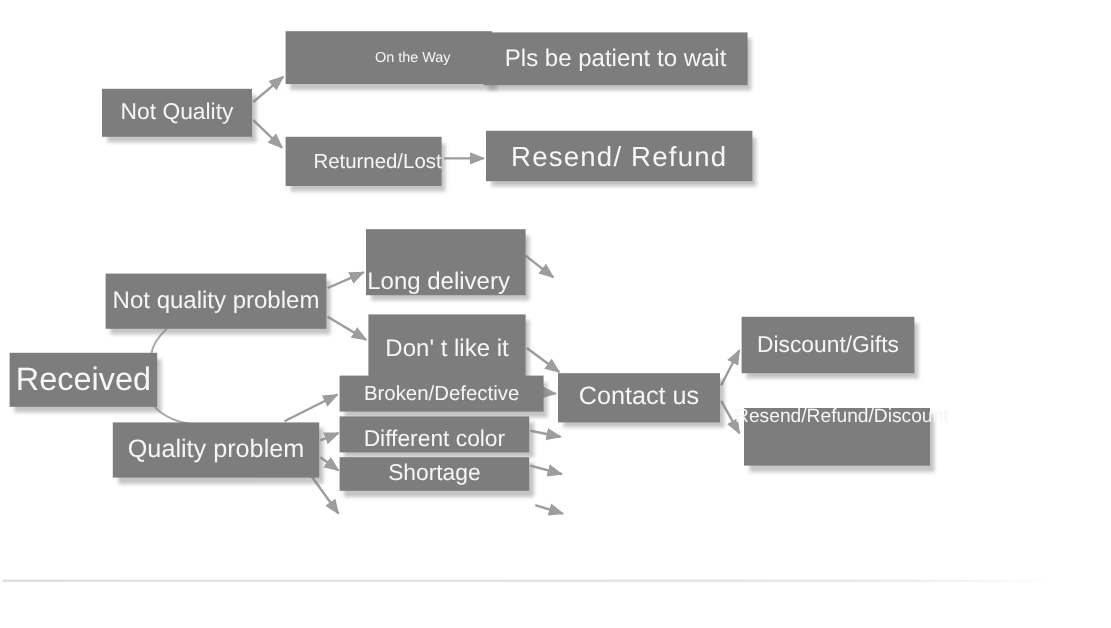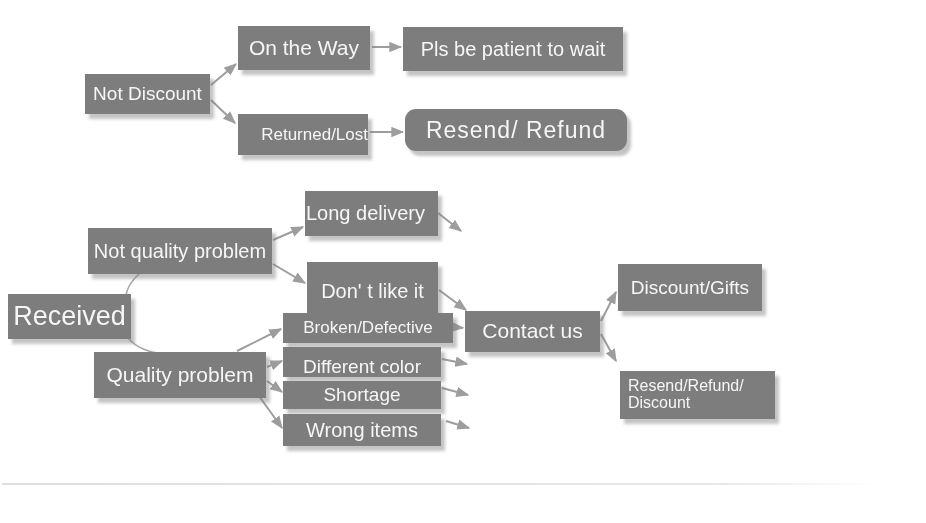"On the Way" div.node { font-size: 21px -> 12px; padding-left: none -> 40px }
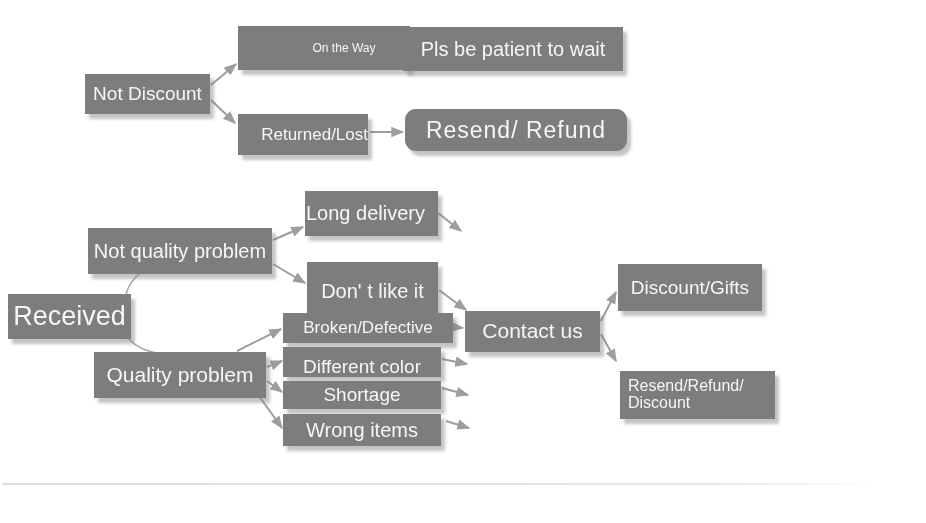"Not Discount" span { text: Discount -> Quality }
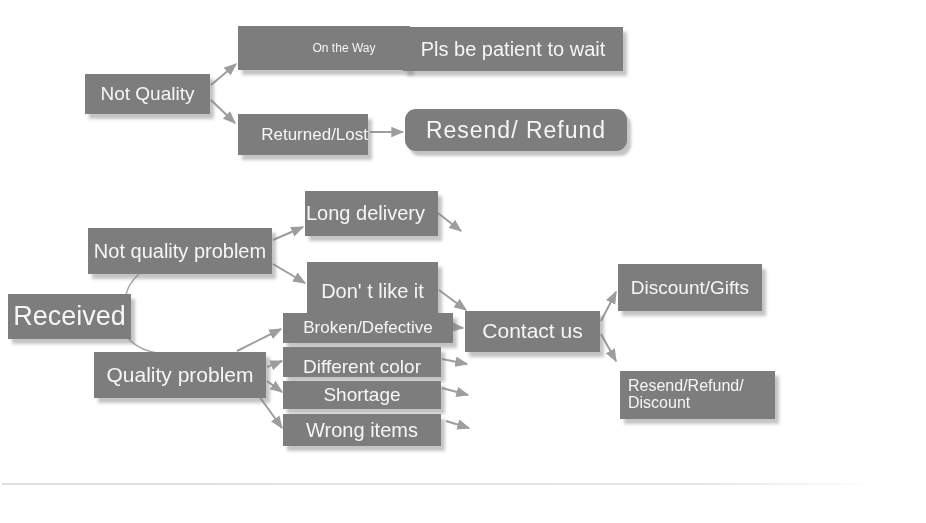"Resend/ Refund" div.node { border-radius: 11px -> none }
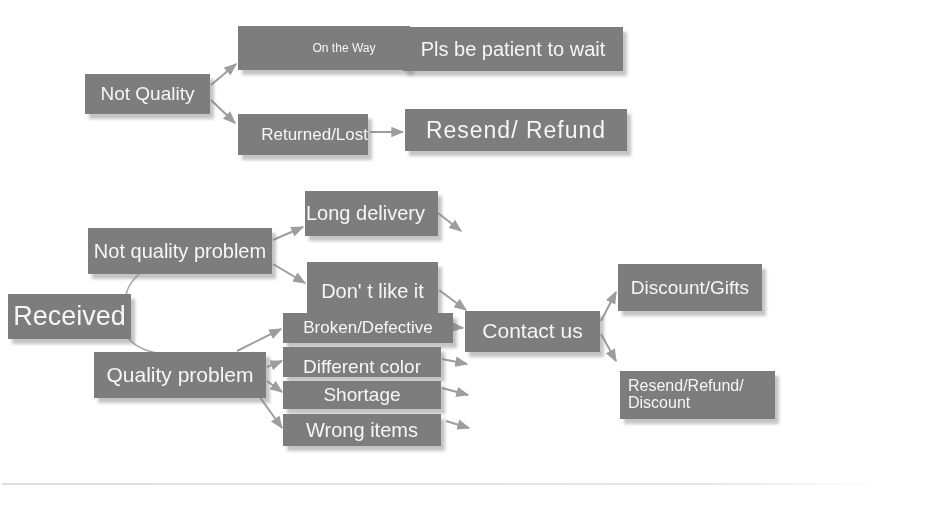"Long delivery" div.node { align-items: none -> flex-end; height: 45px -> 55px }
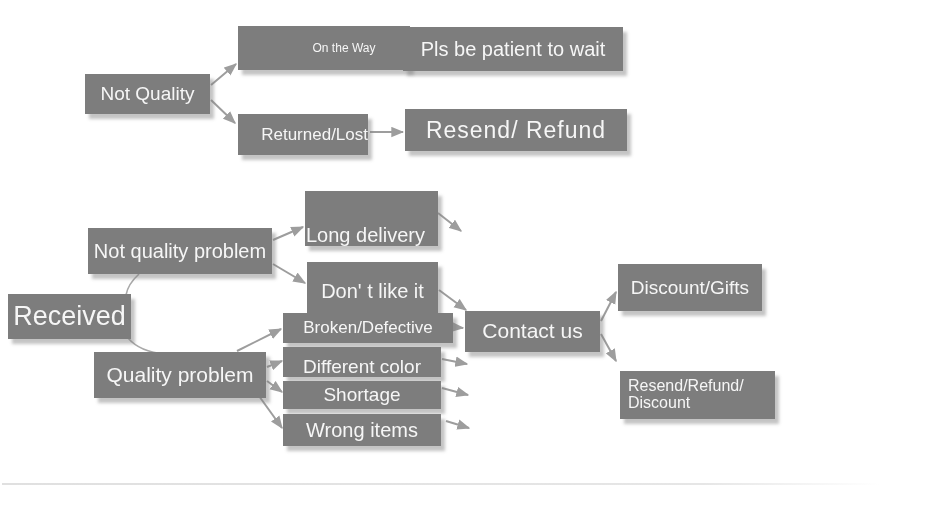"Resend/Refund/" #n-resend-refund-discount { flex-direction: column -> row; margin-top: 31px -> none }
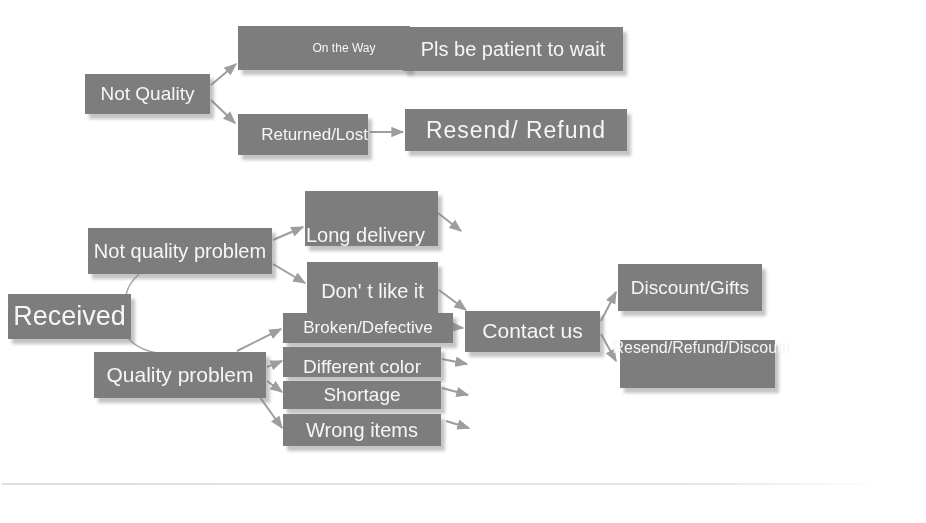"Wrong items" div.node { html: <div> <span>Wrong items</span> </div> -> none }
